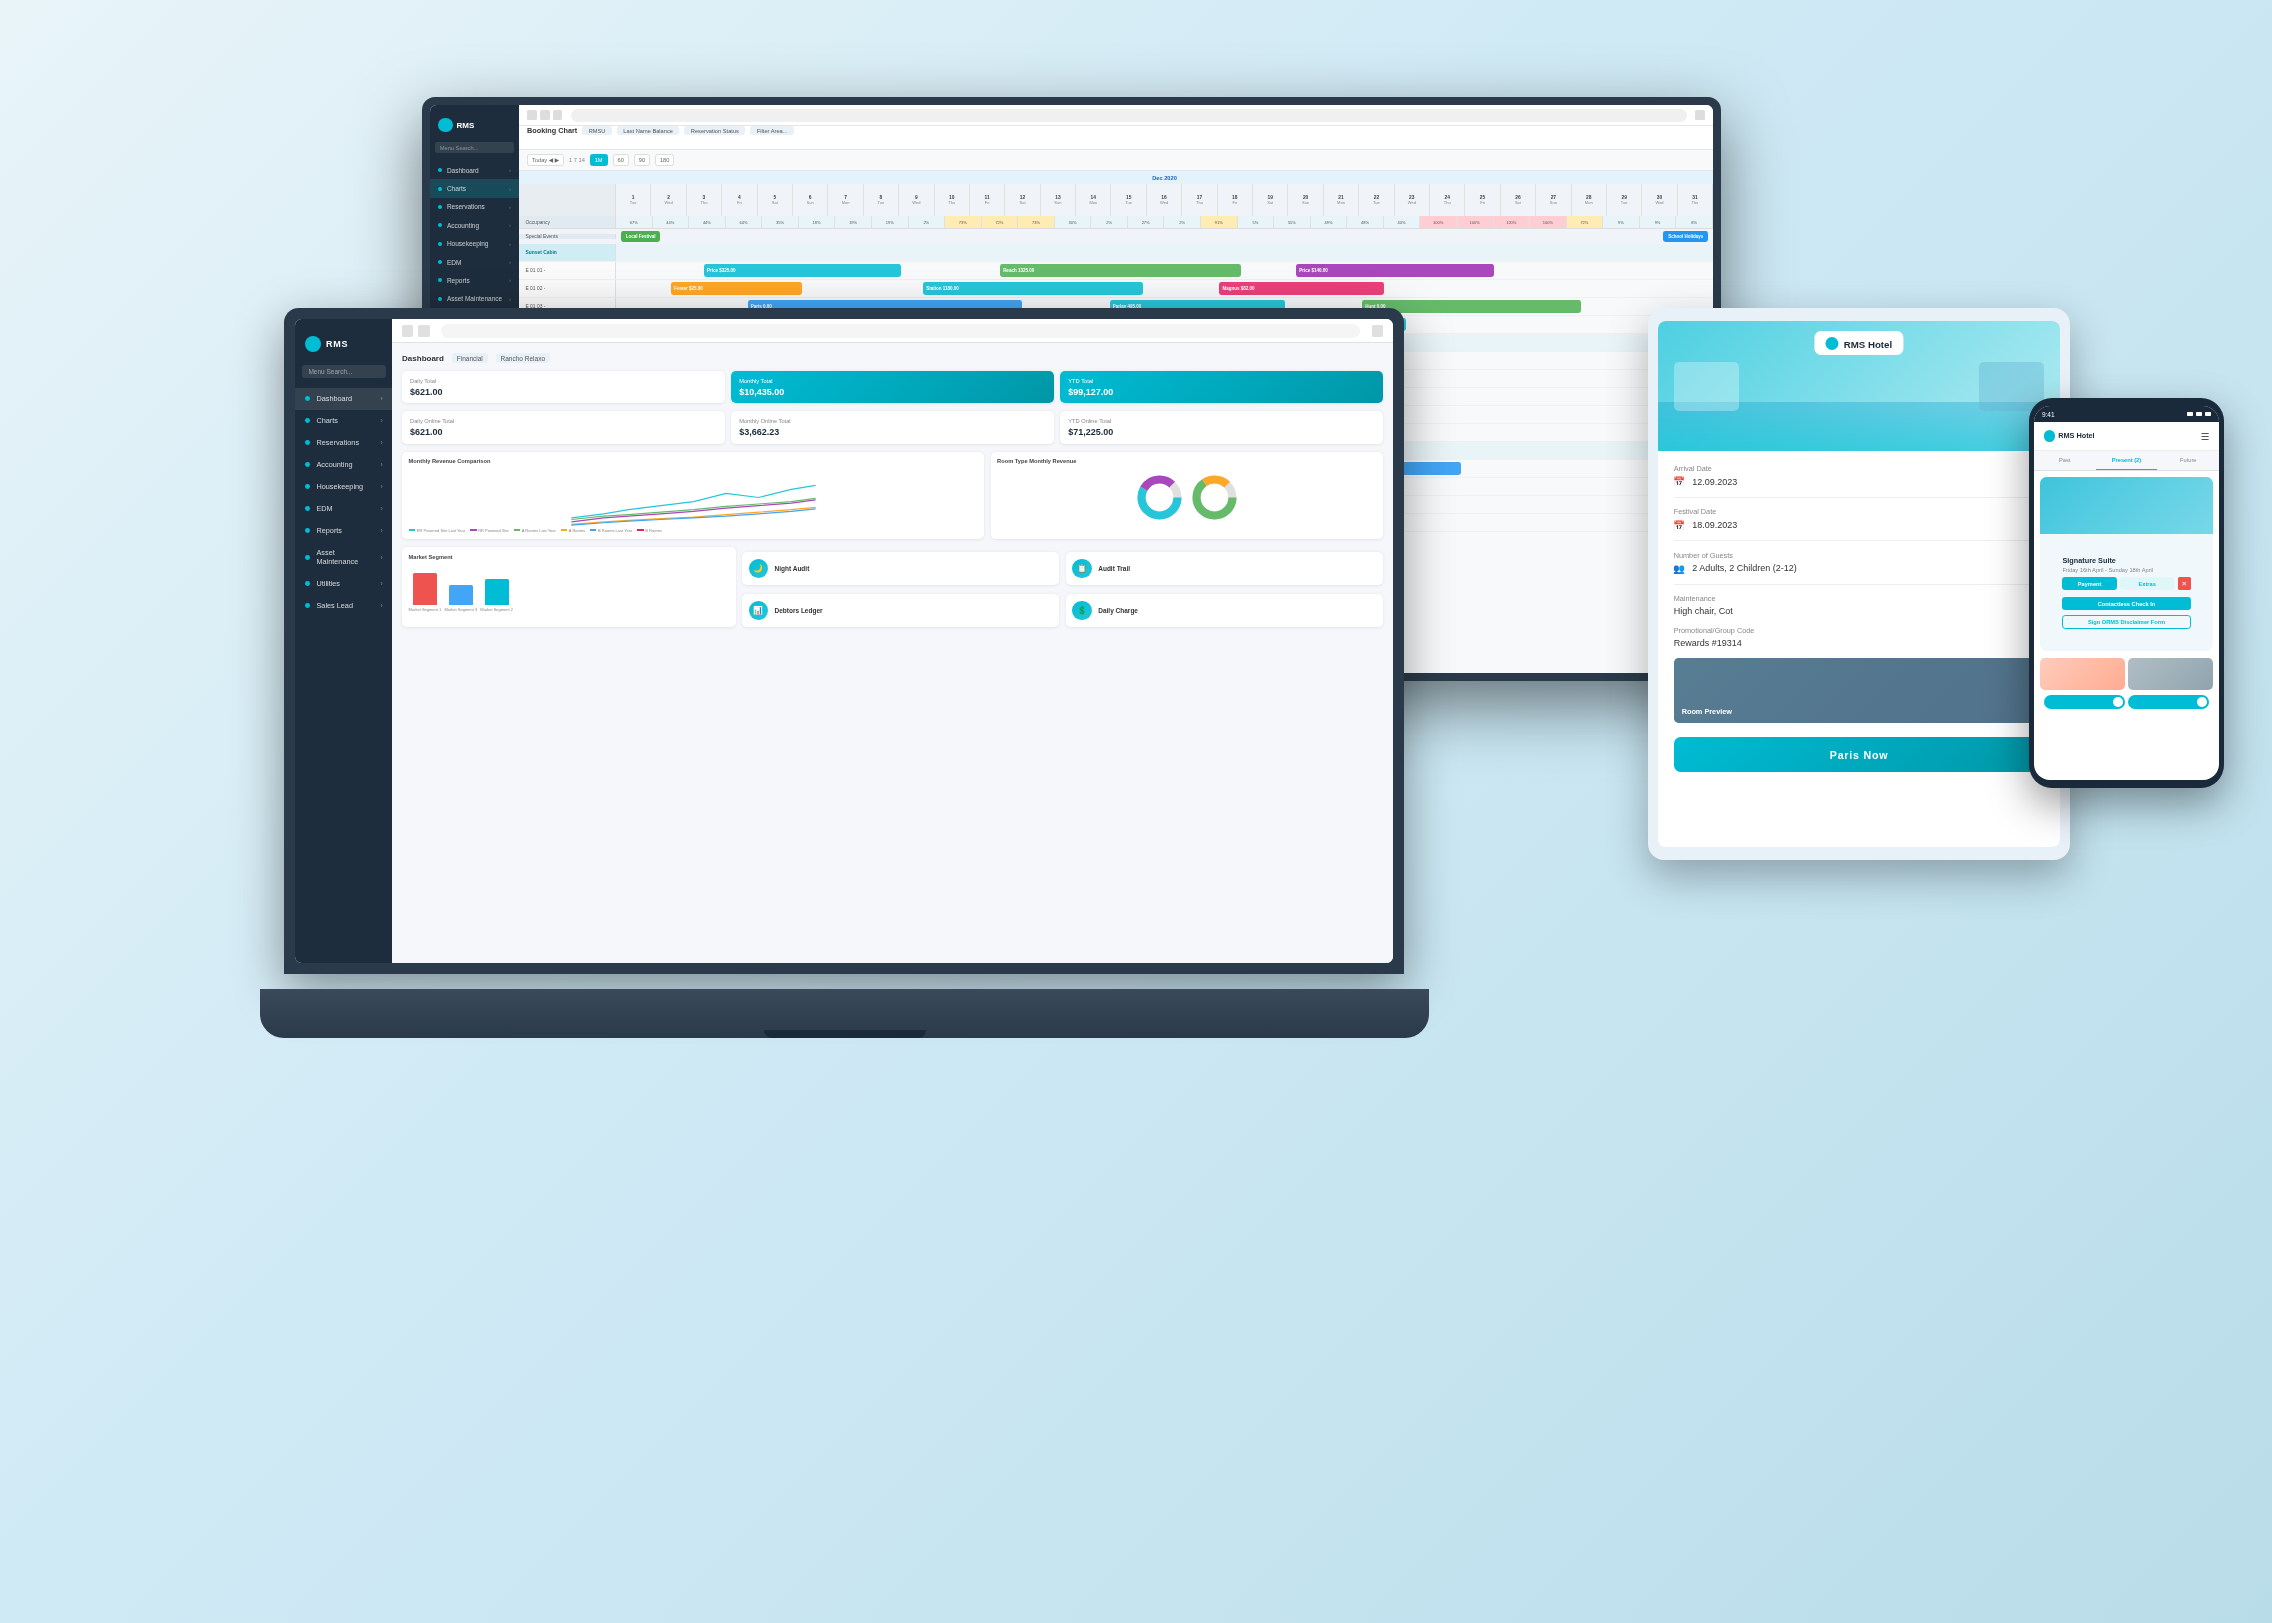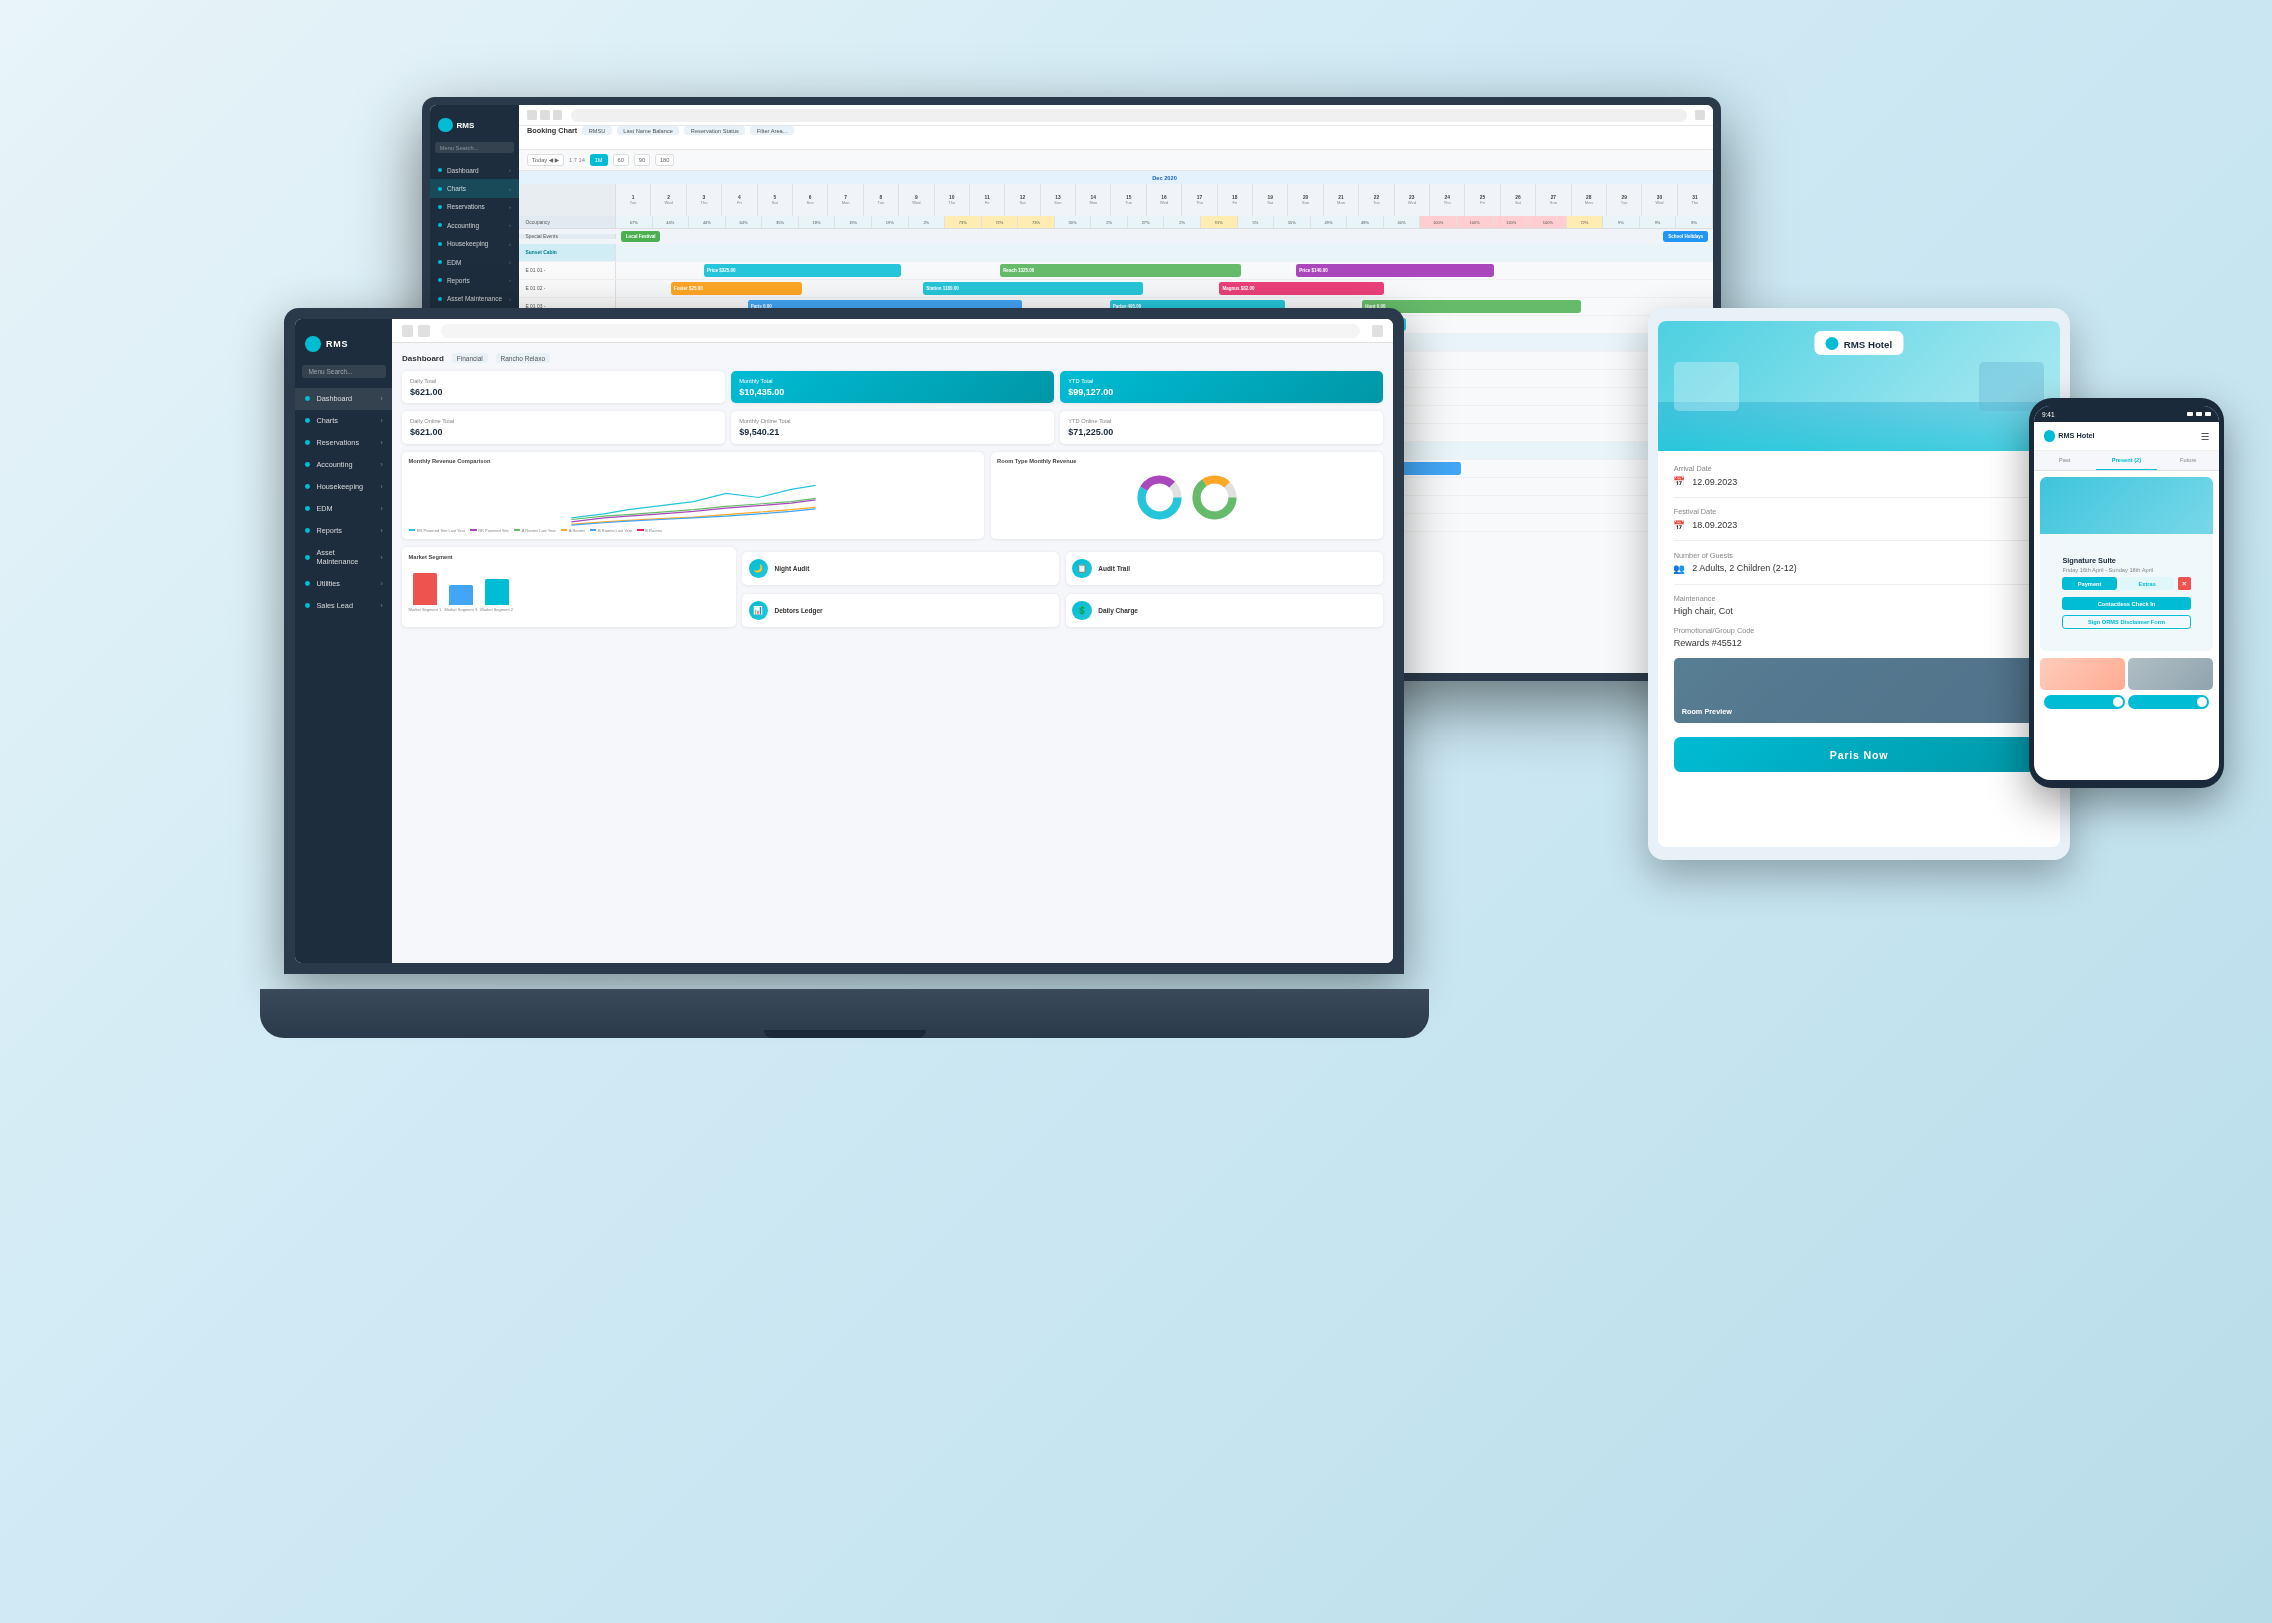"$9,540.21" div.lp-stat-value { text: $9,540.21 -> $3,662.23 }
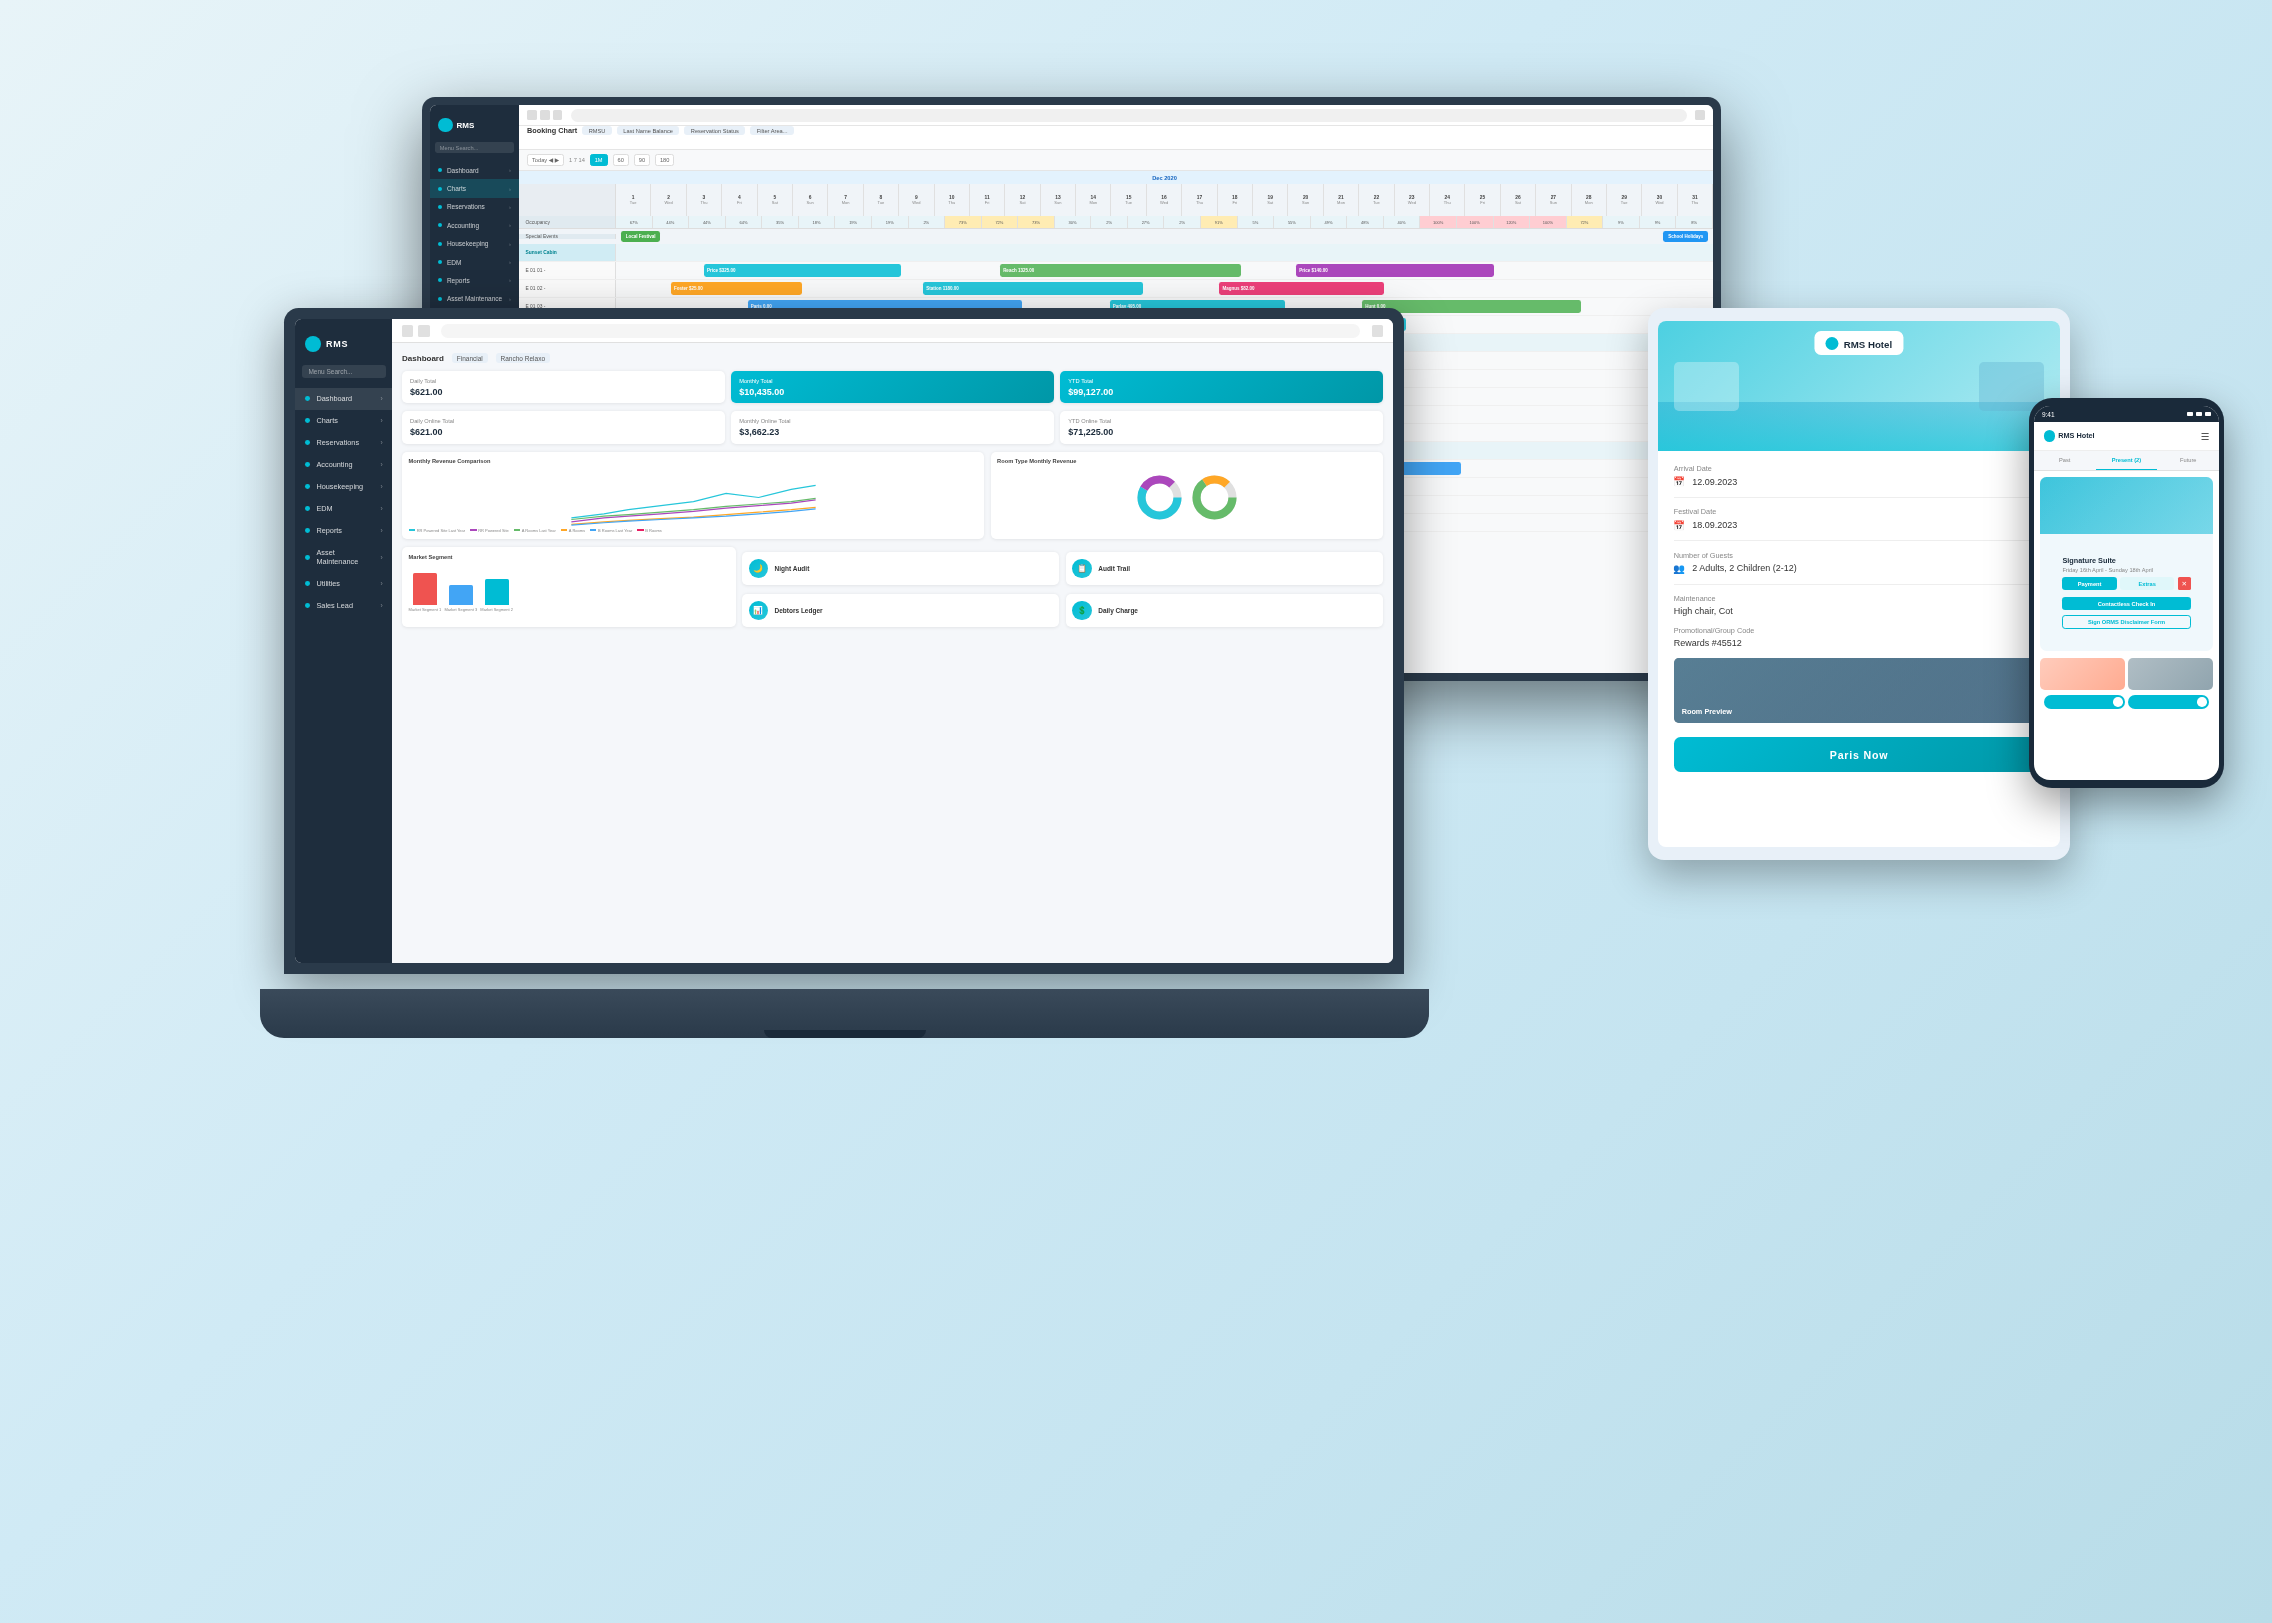"Rewards #45512" span { text: 45512 -> 19314 }
